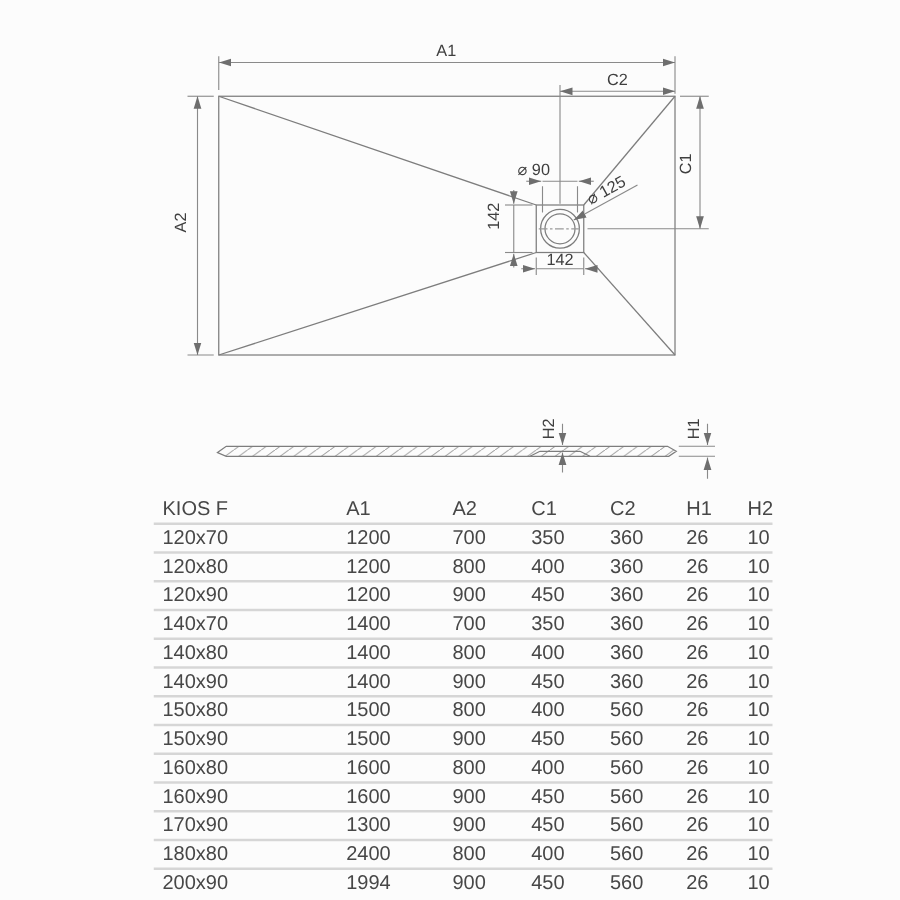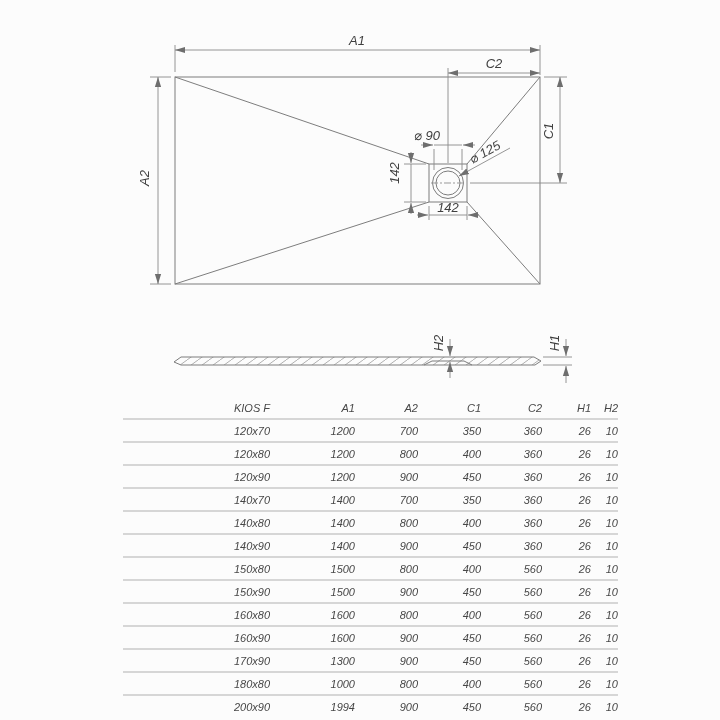"A1" .canvas { font-style: italic -> none }
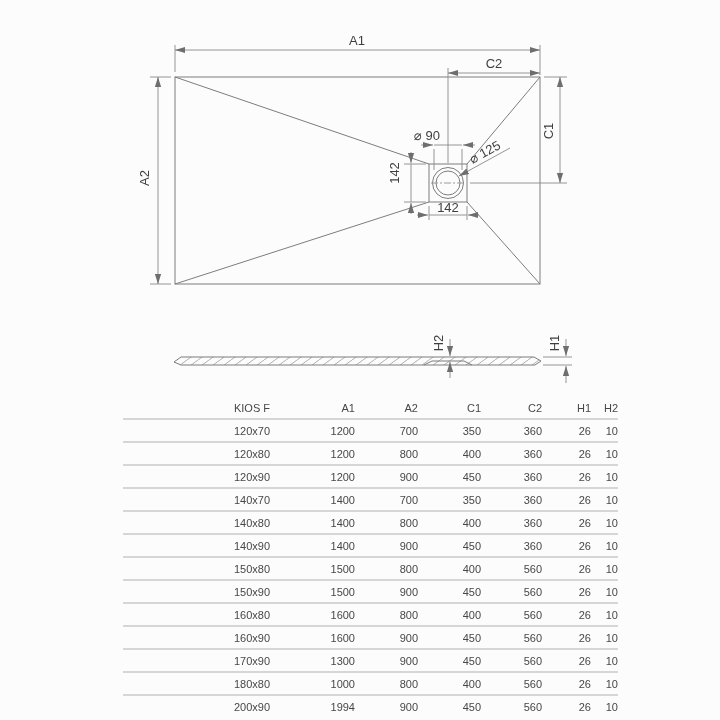"KIOS F" .dim-table { font-size: 11px -> 16px; text-align: right -> none }
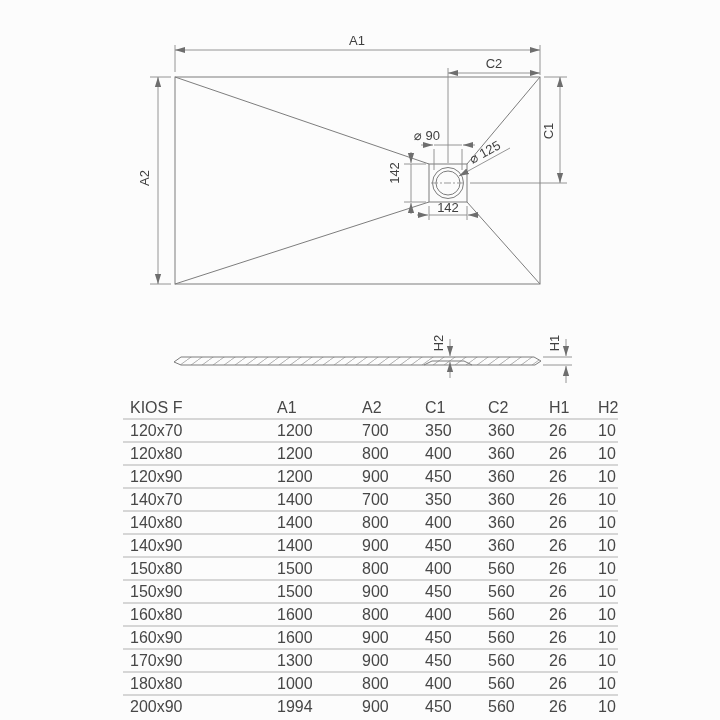"1000" span.t-cell { text: 1000 -> 2400 }
